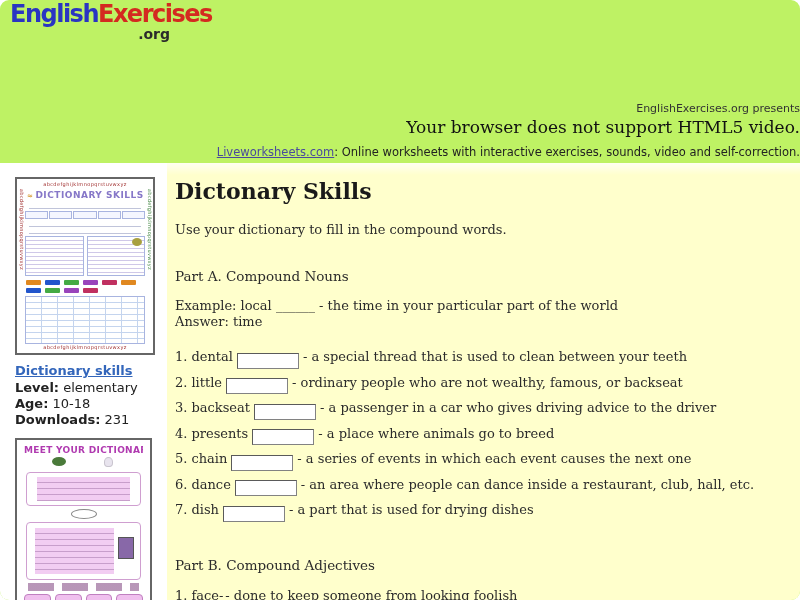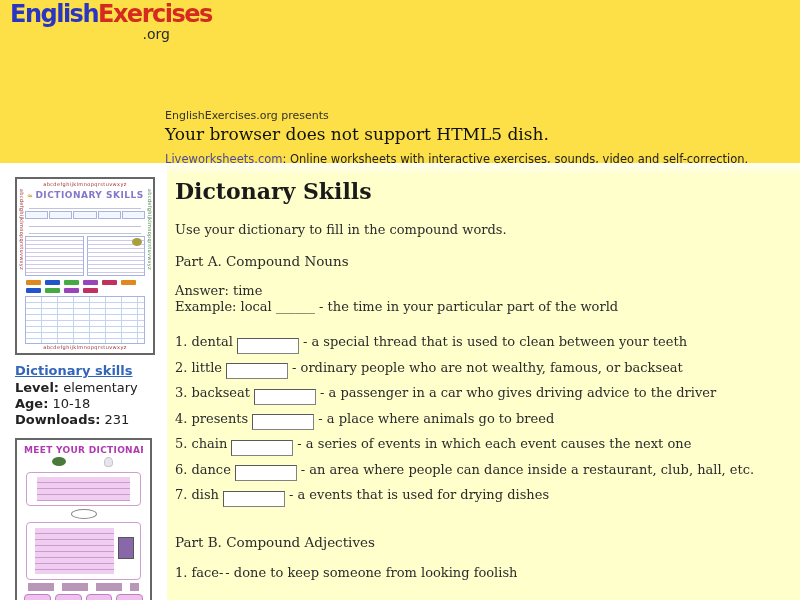"EnglishExercises" .page { background: #fde047 -> #bef264; border-radius: none -> 9px }
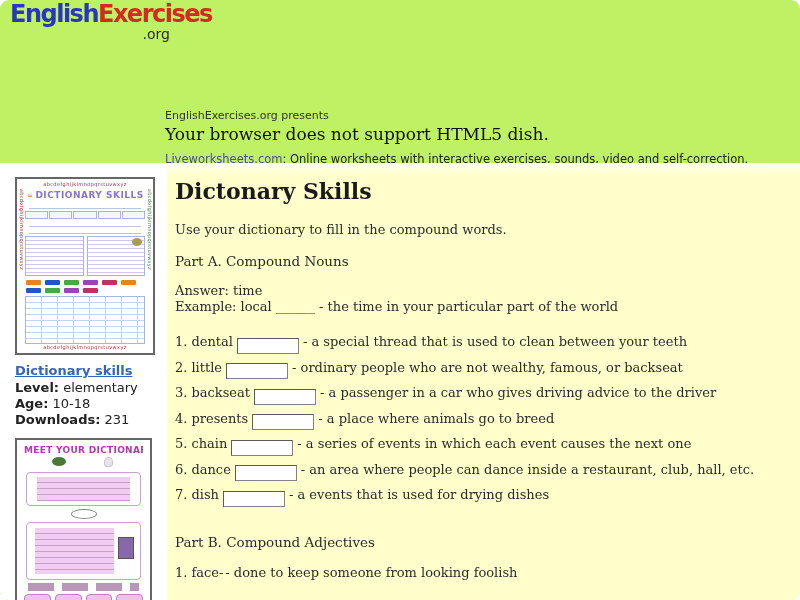".org" .logo-org { font-weight: normal -> bold }
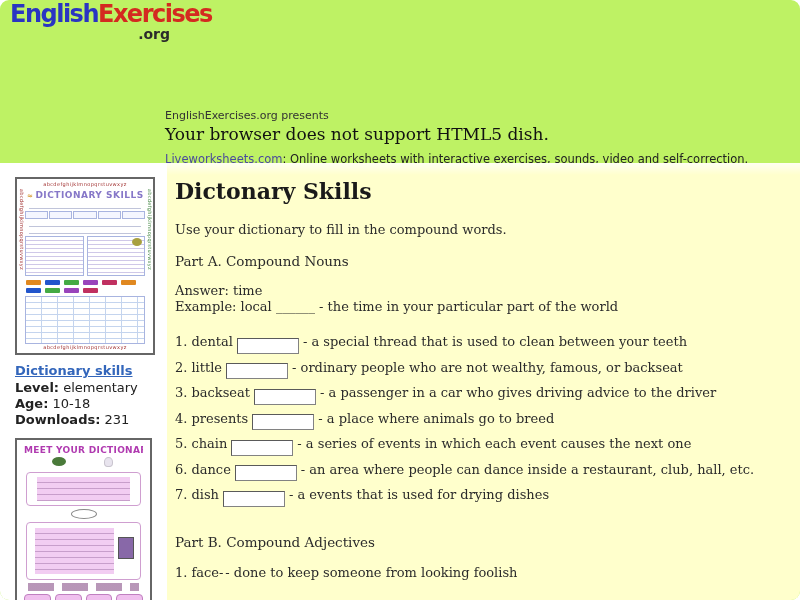"EnglishExercises.org presents" .video-block { text-align: left -> right; top: 109px -> 102px }
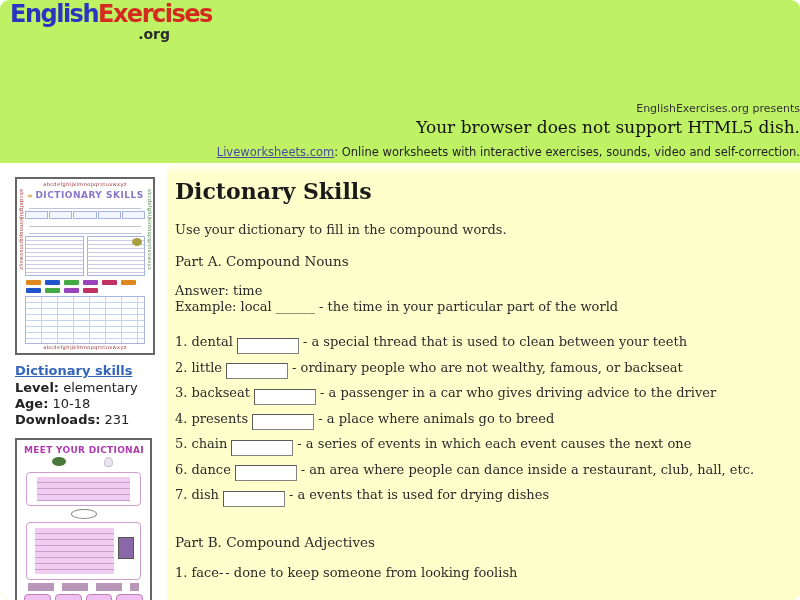"Your browser does not support" div.vb-fallback { text: dish -> video }
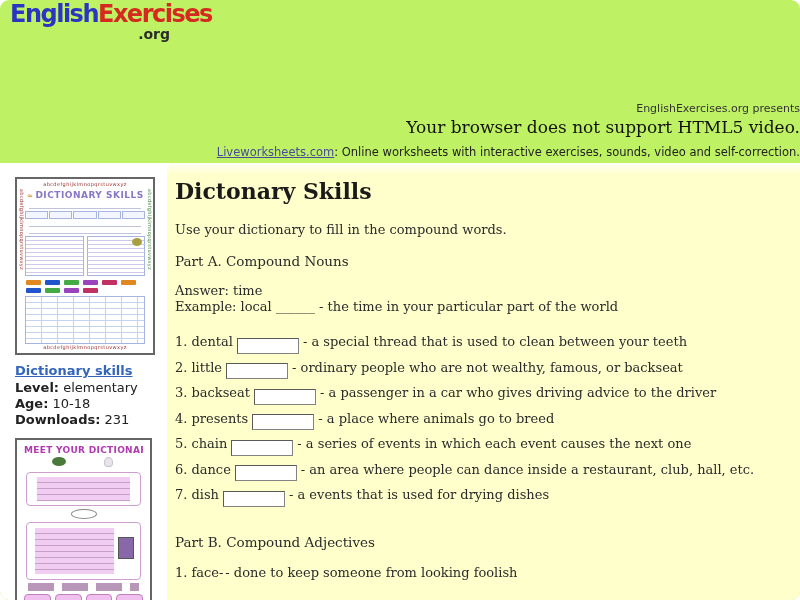"Part A. Compound Nouns" .part-heading { margin-top: 16px -> 31px }
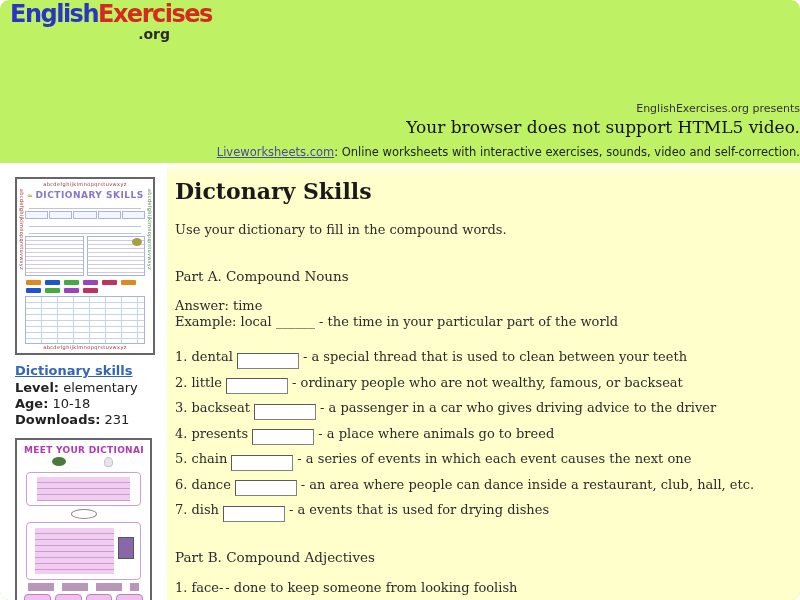"Answer: time" div { order: before "Example: local ______ - the" -> after "Example: local ______ - the" }
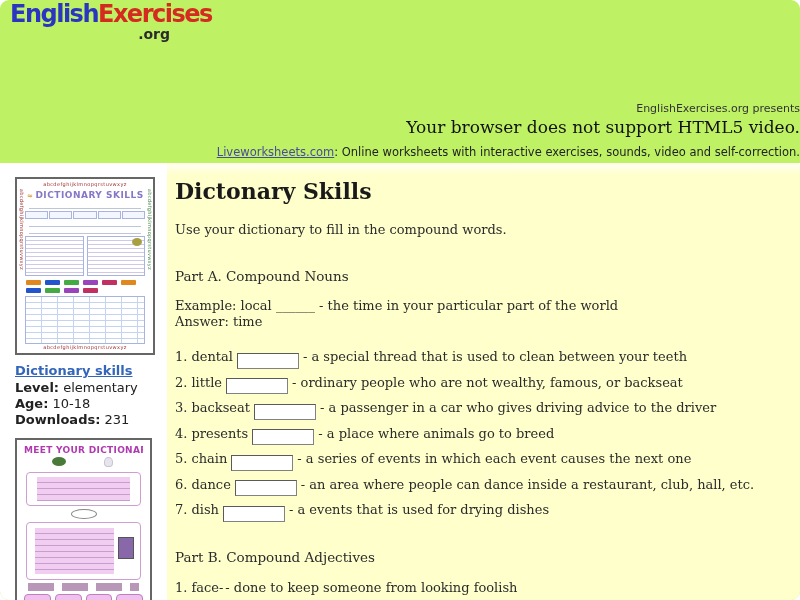"- a events that is" span { text: events -> part }
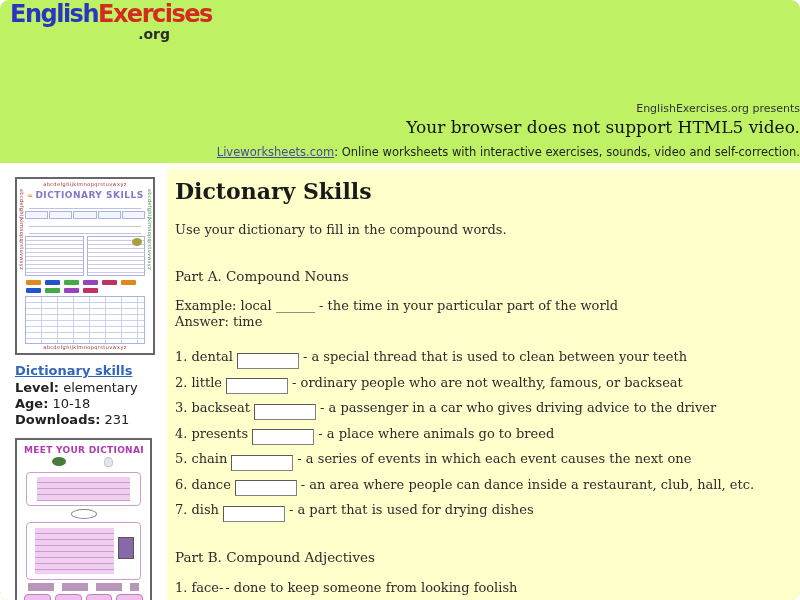"Part B. Compound Adjectives" .partb-heading { margin-top: 27px -> 35px }
